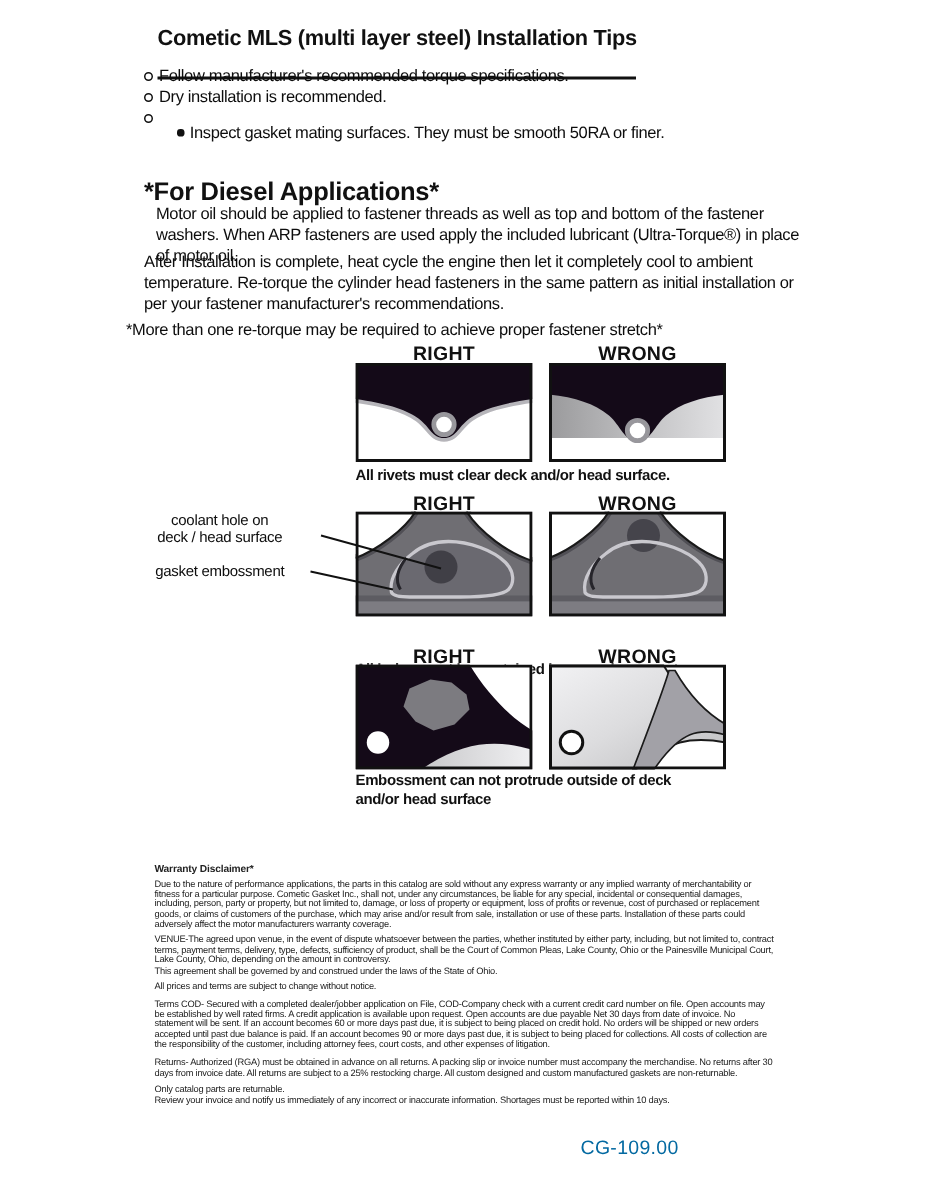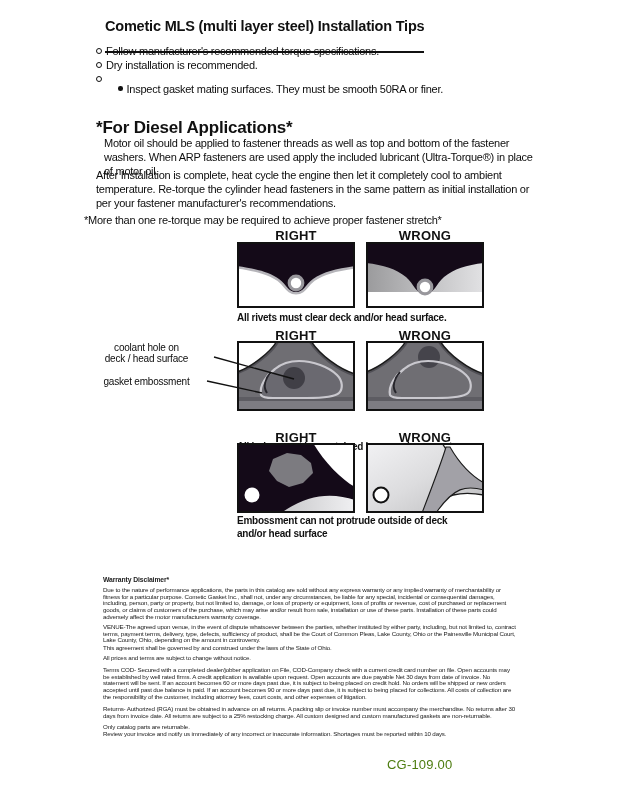"CG-109.00" .pagenum { color: #4d7c0f -> #0369a1 }
